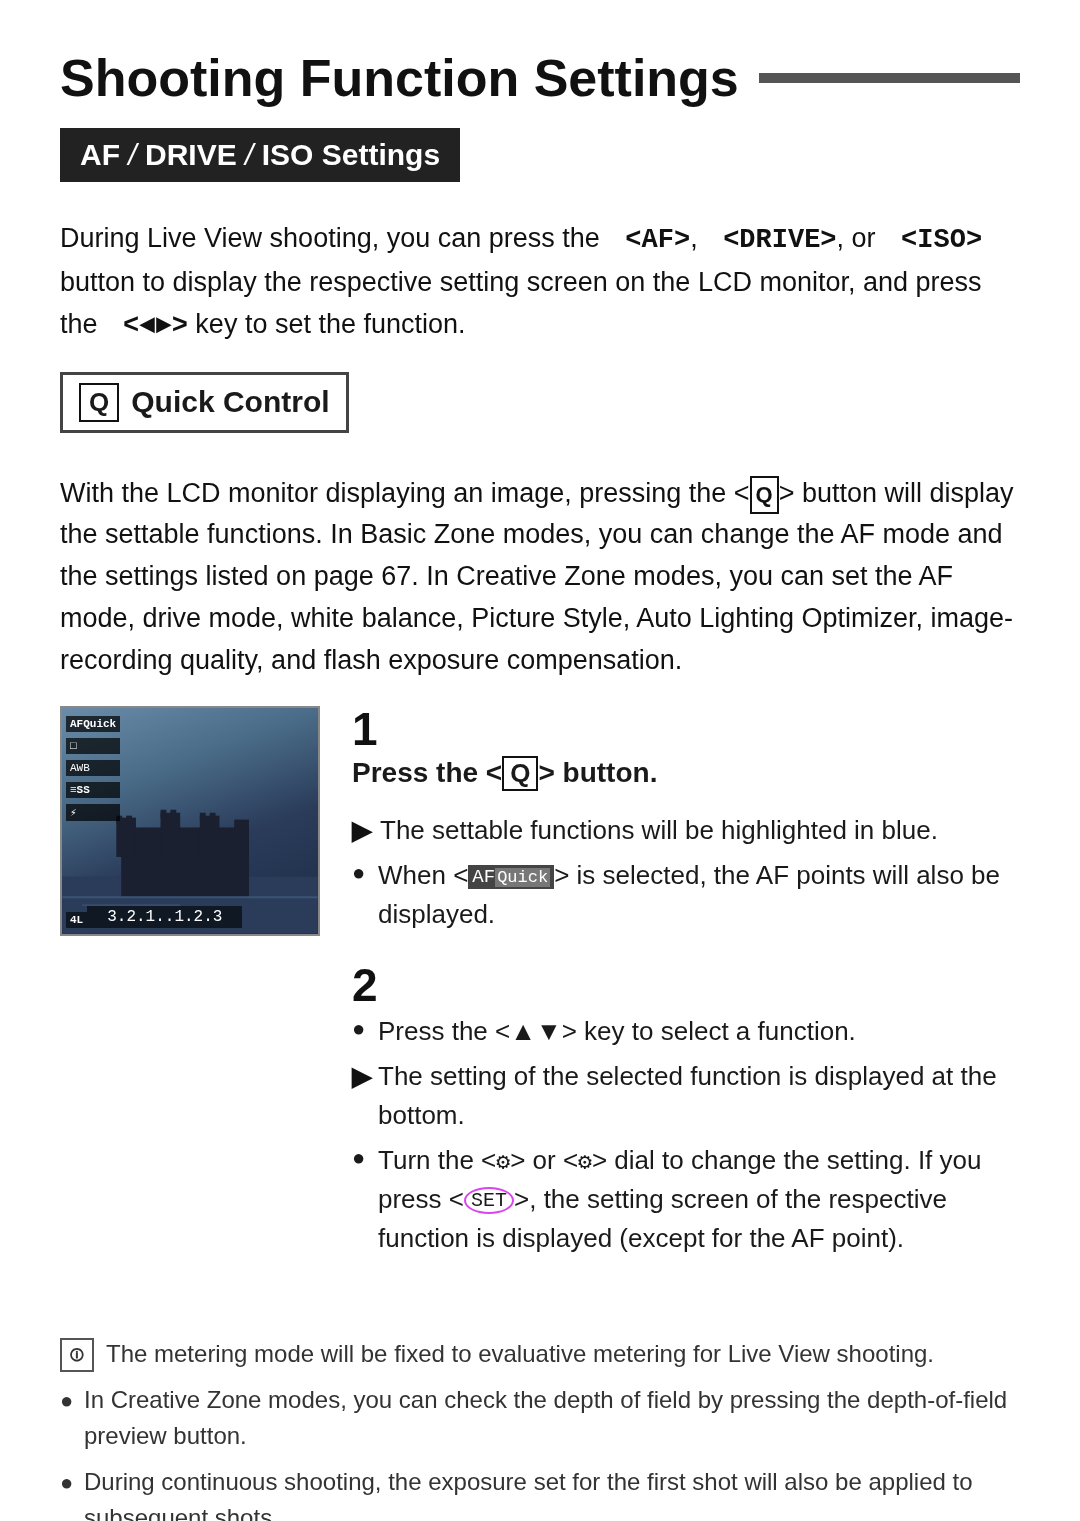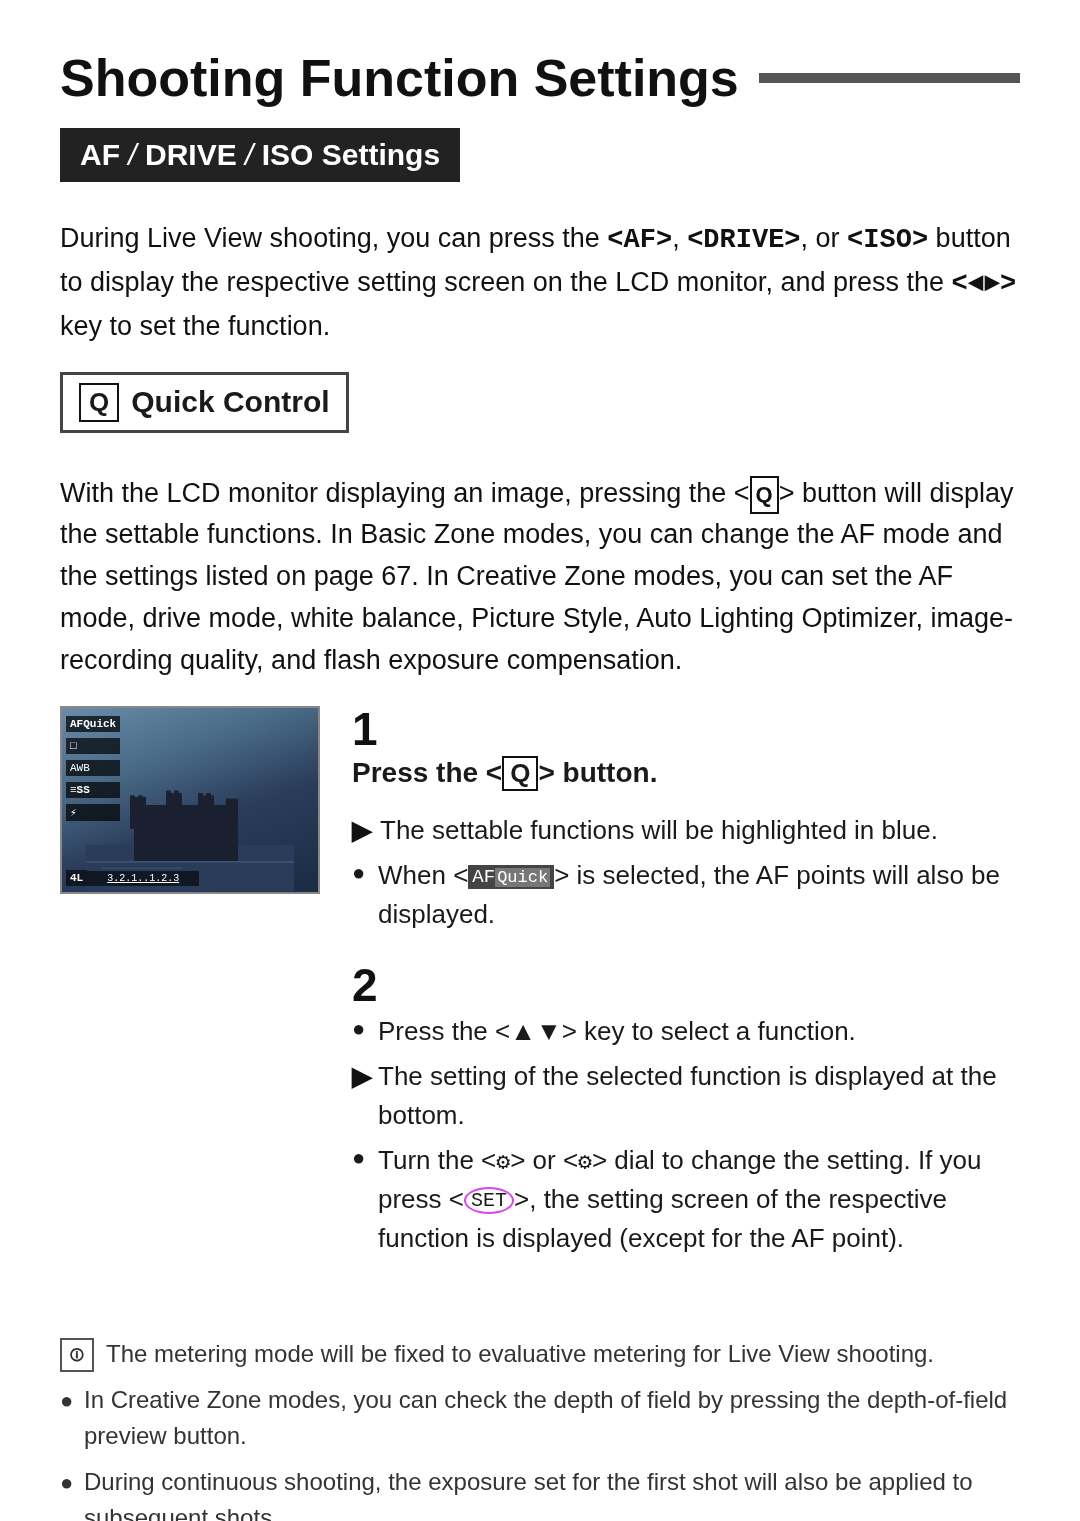"<AF>" .mono { margin-left: none -> 18px }
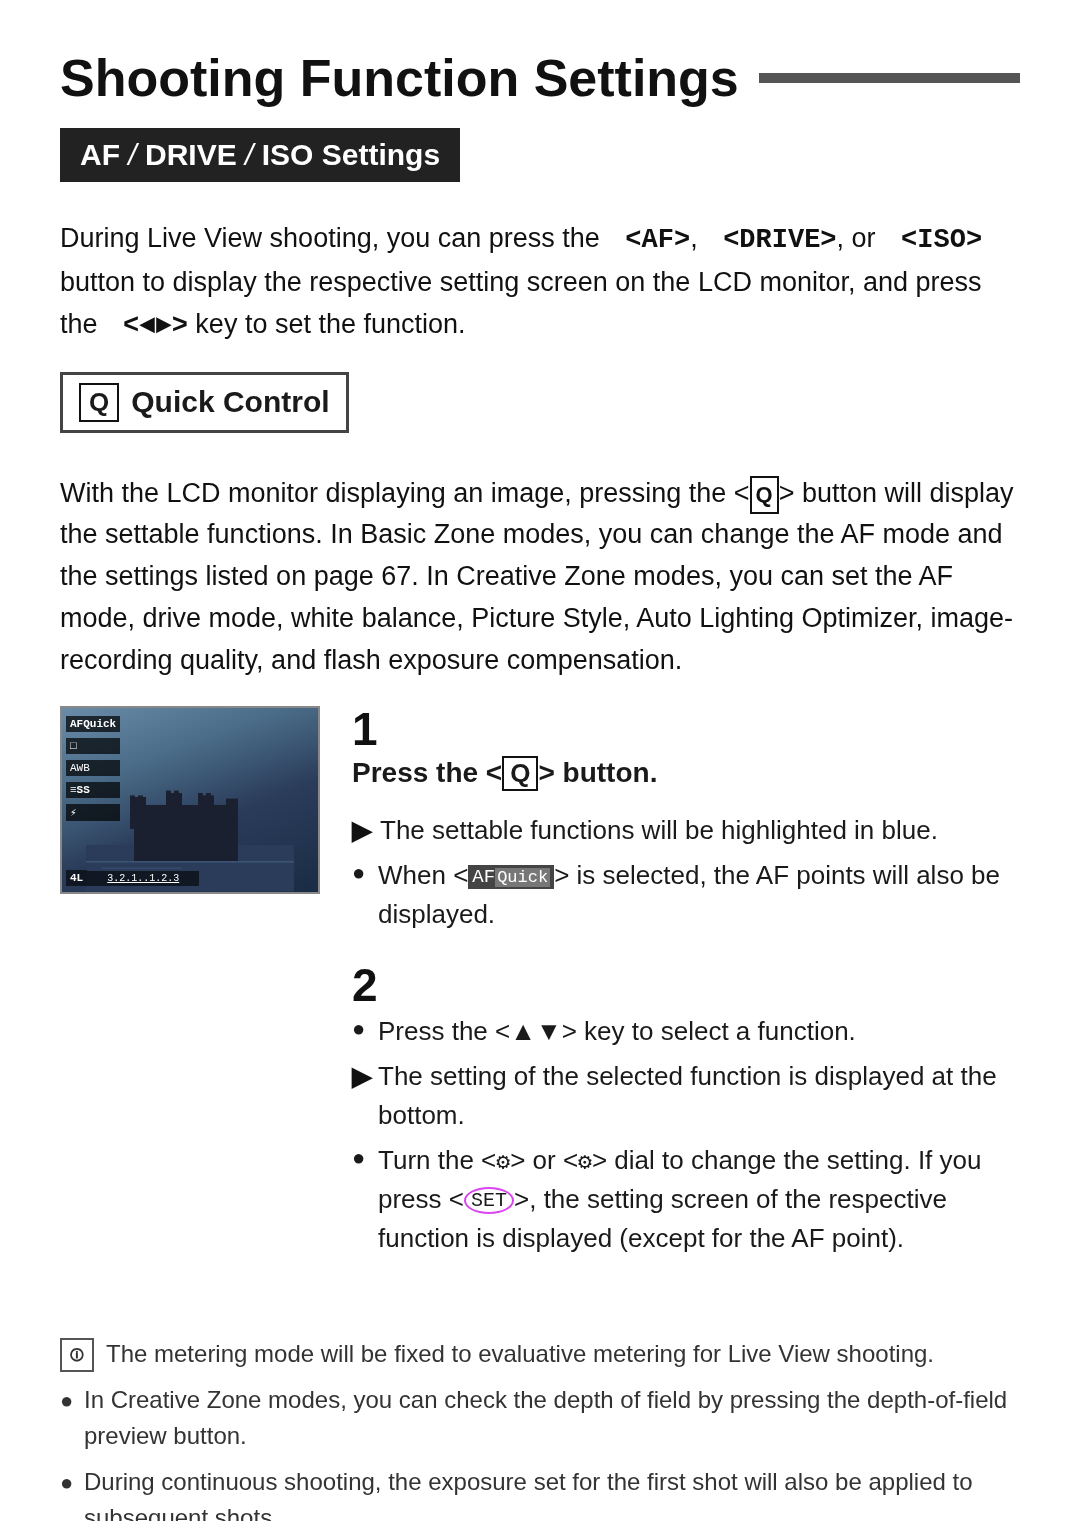"AFQuick" .camera-screen { height: 188px -> 230px }
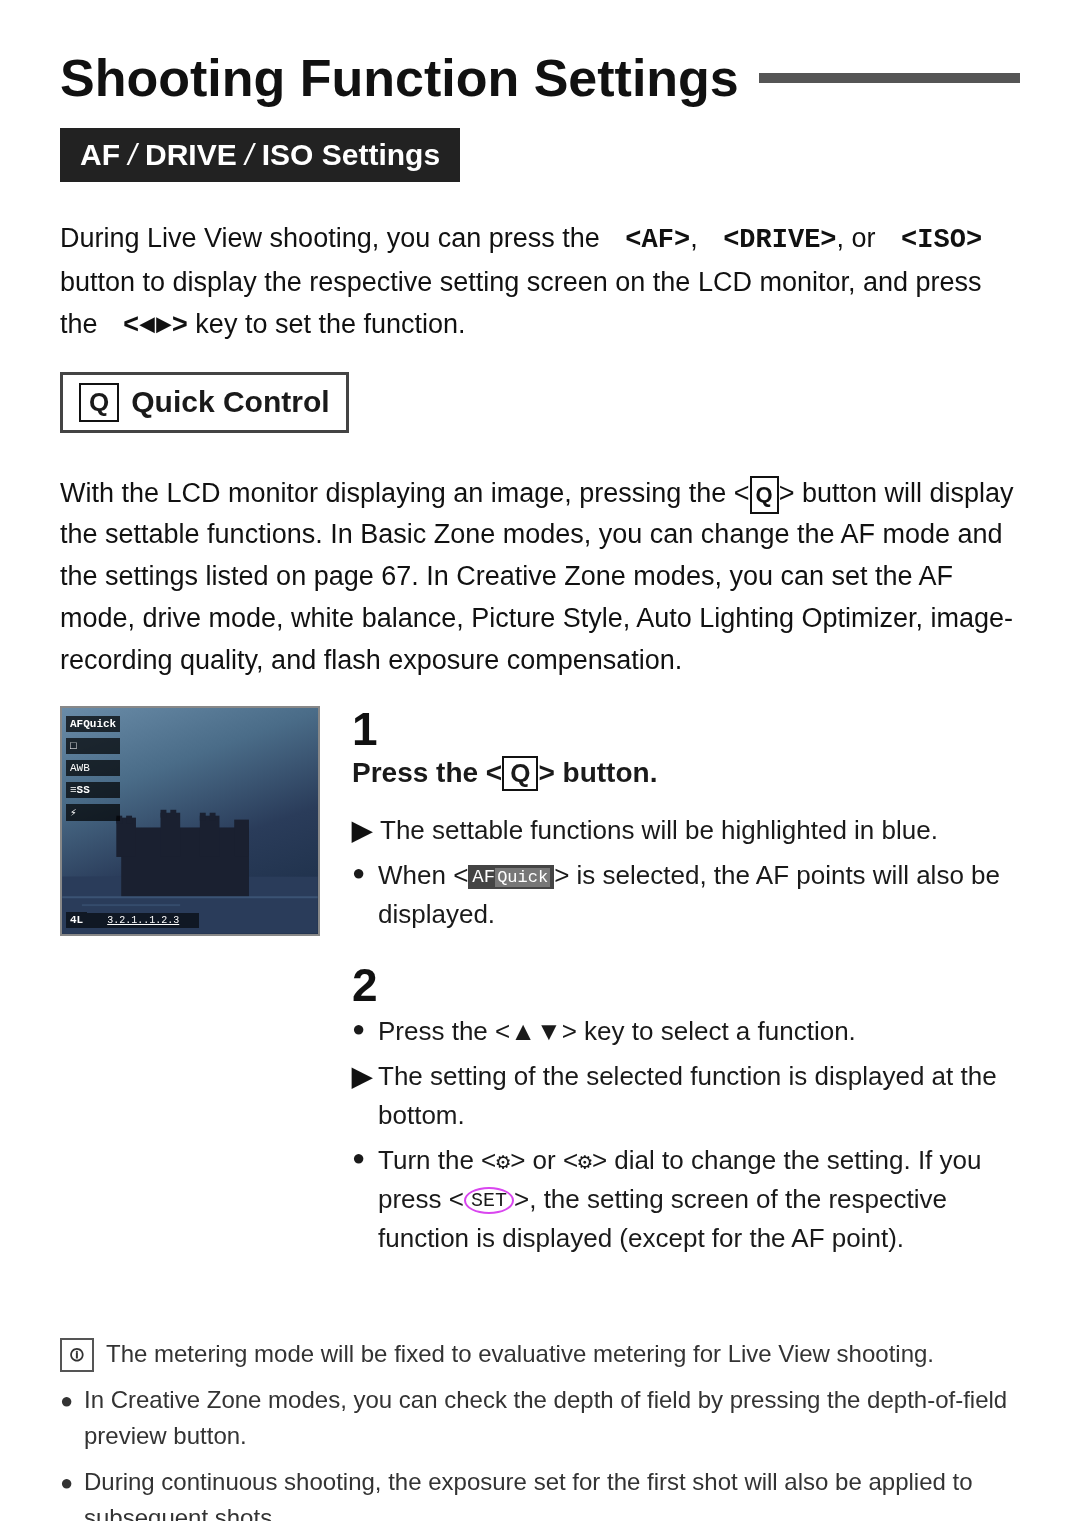"3.2.1..1.2.3" .cam-exposure { font-size: 10px -> 16px; text-decoration: underline -> none }
